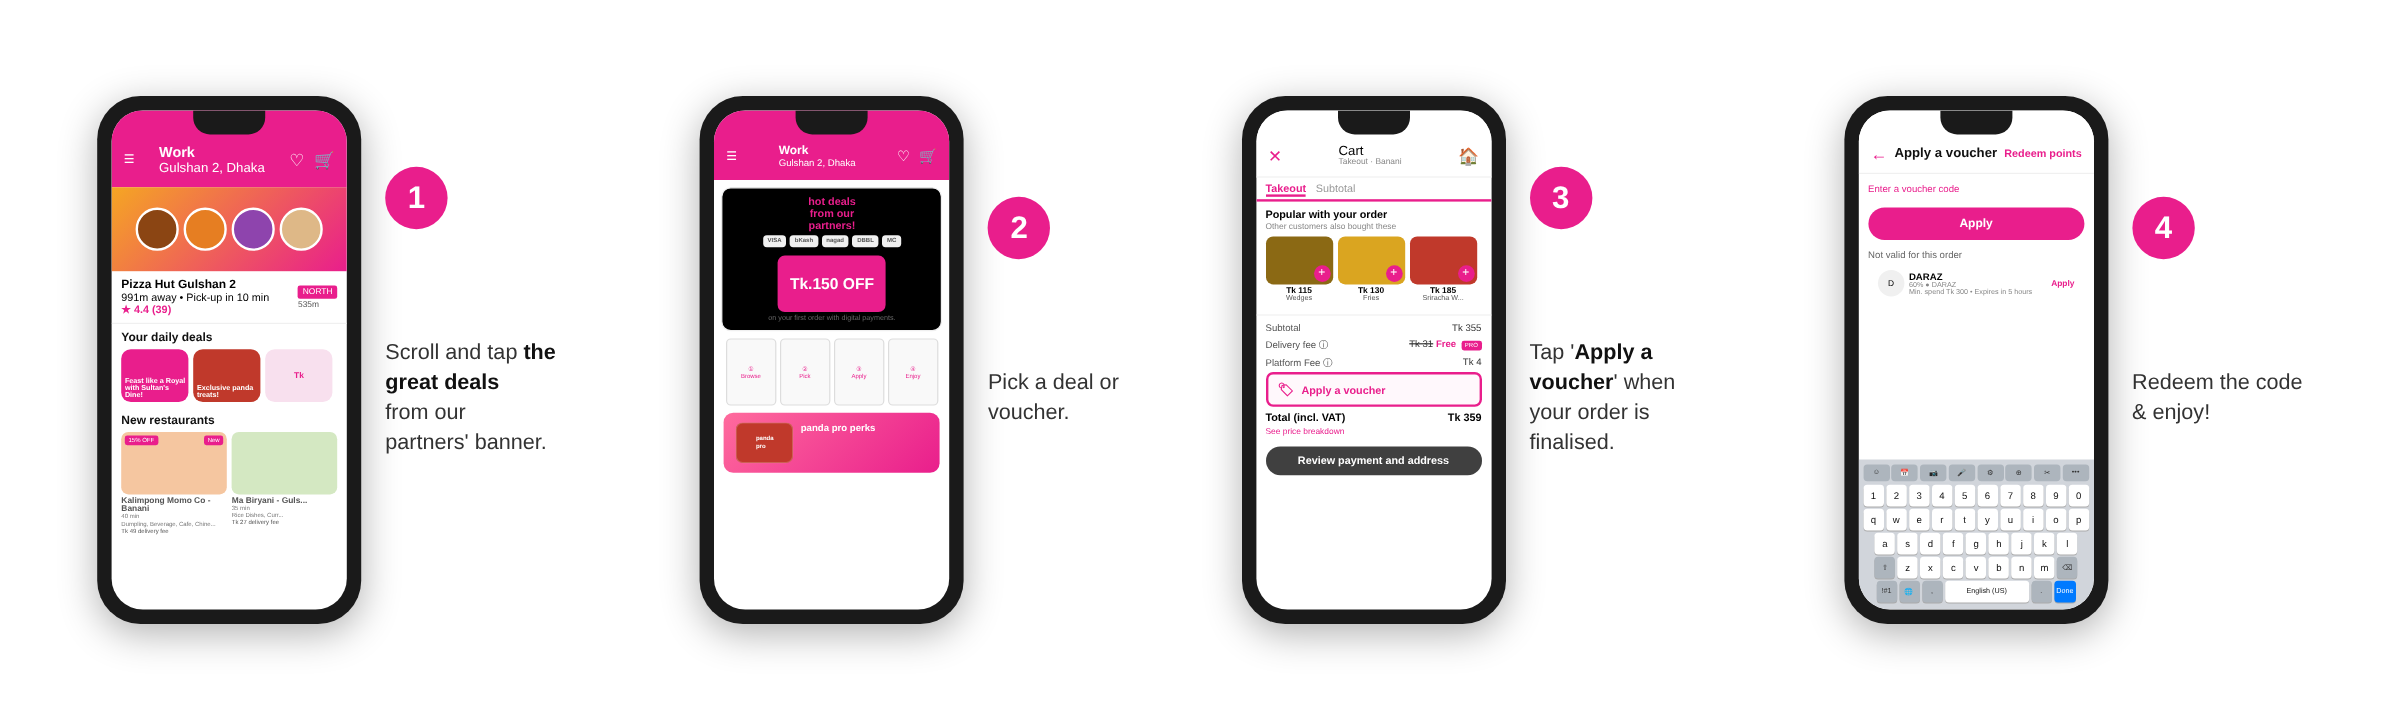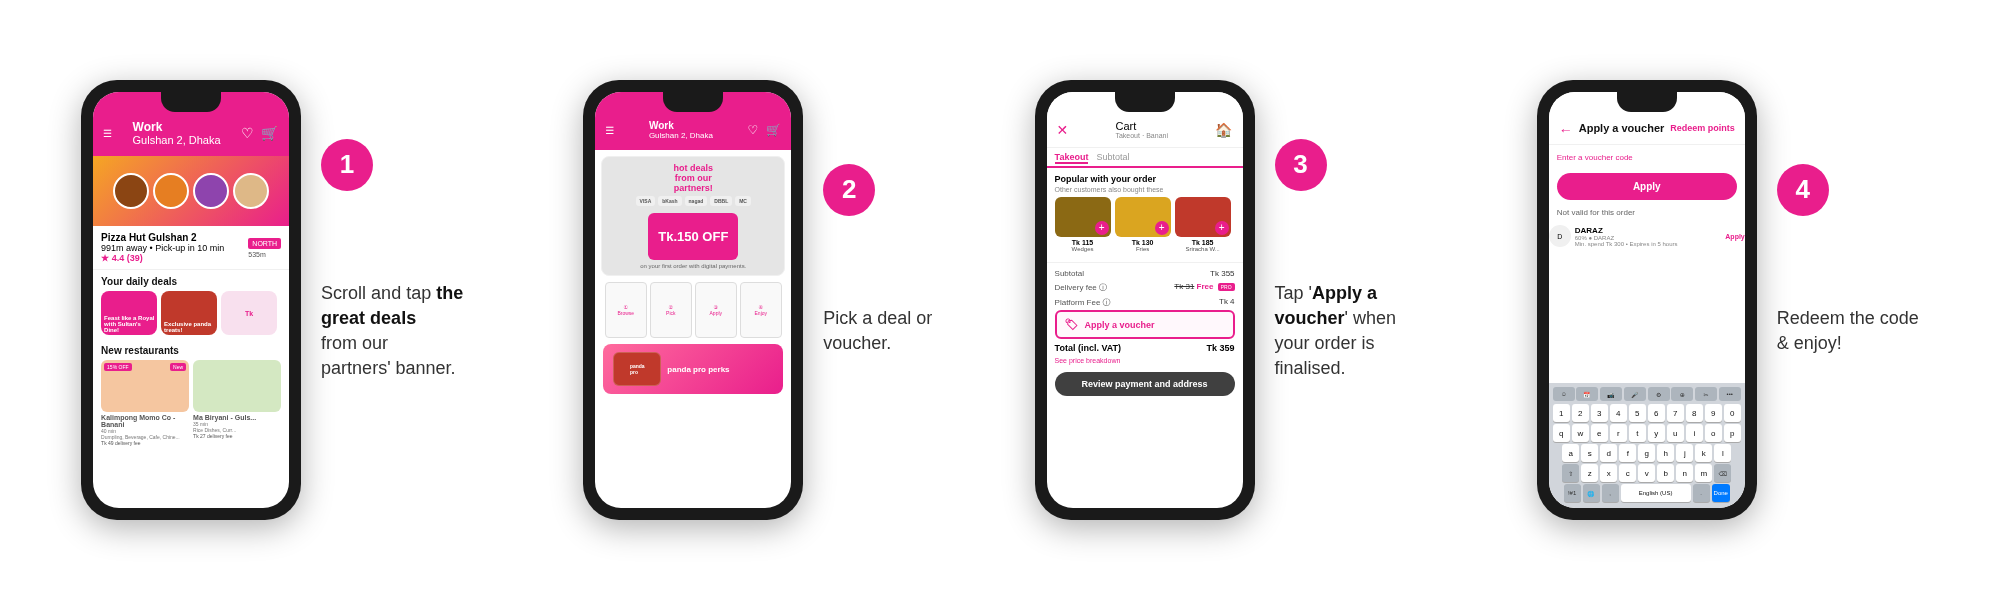"hot deals" .p2-banner { background: #e5e5e5 -> #000000 }
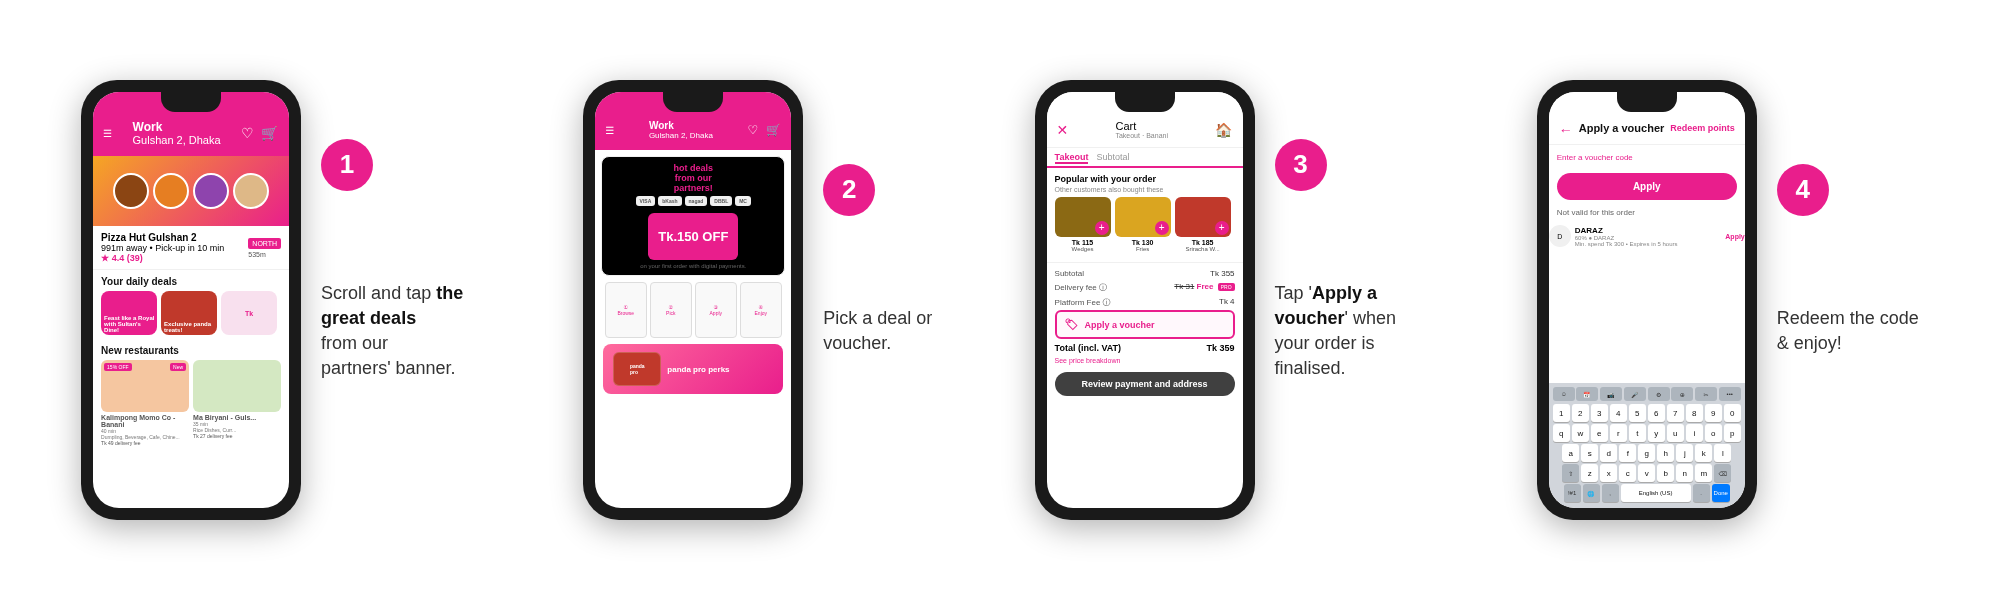"DARAZ" .p4-offer-row { padding: 4px 0 -> 4px 16px }
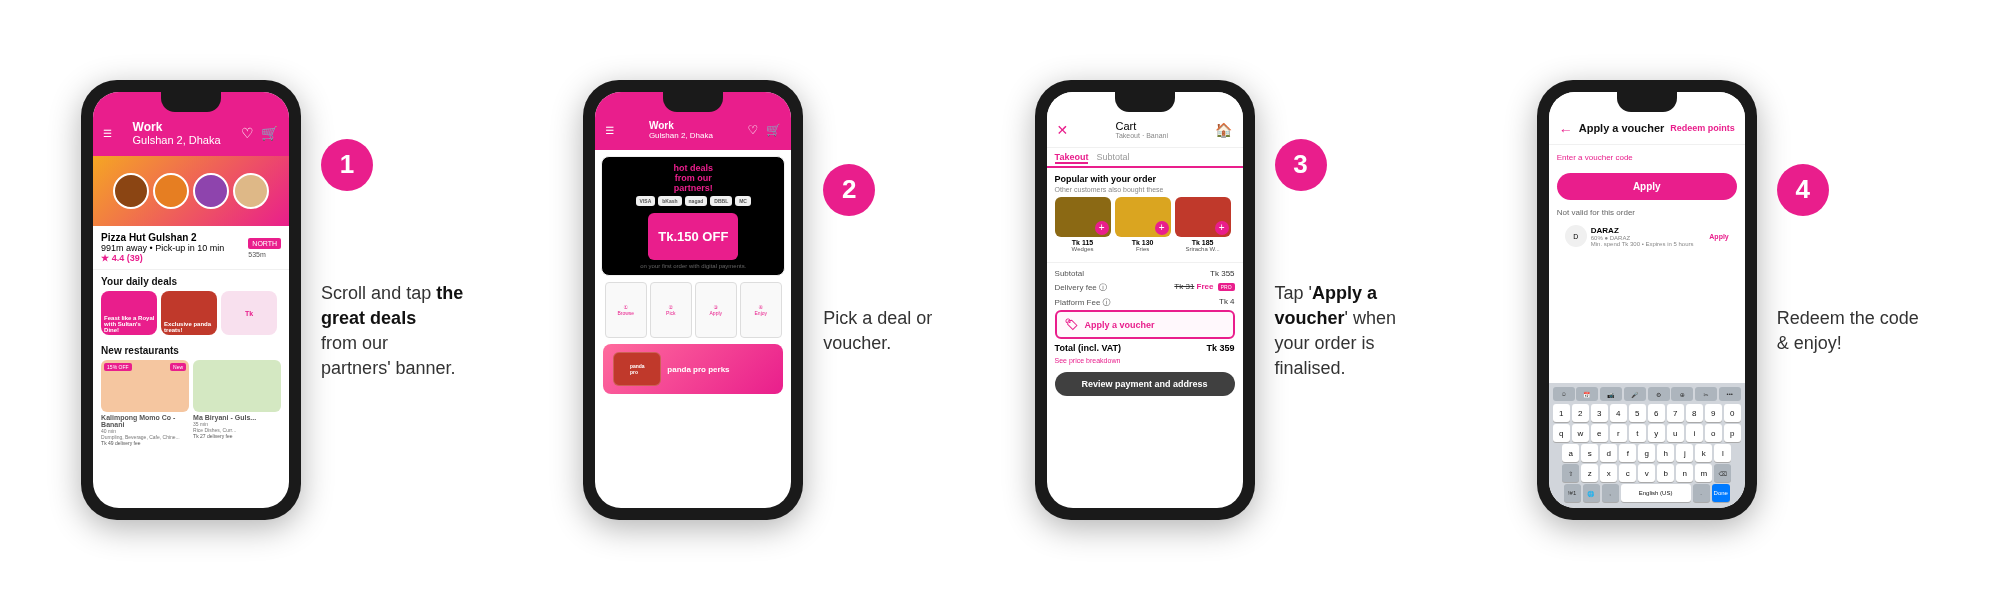"panda pro perks" .p2-perks-banner { align-items: center -> none }
